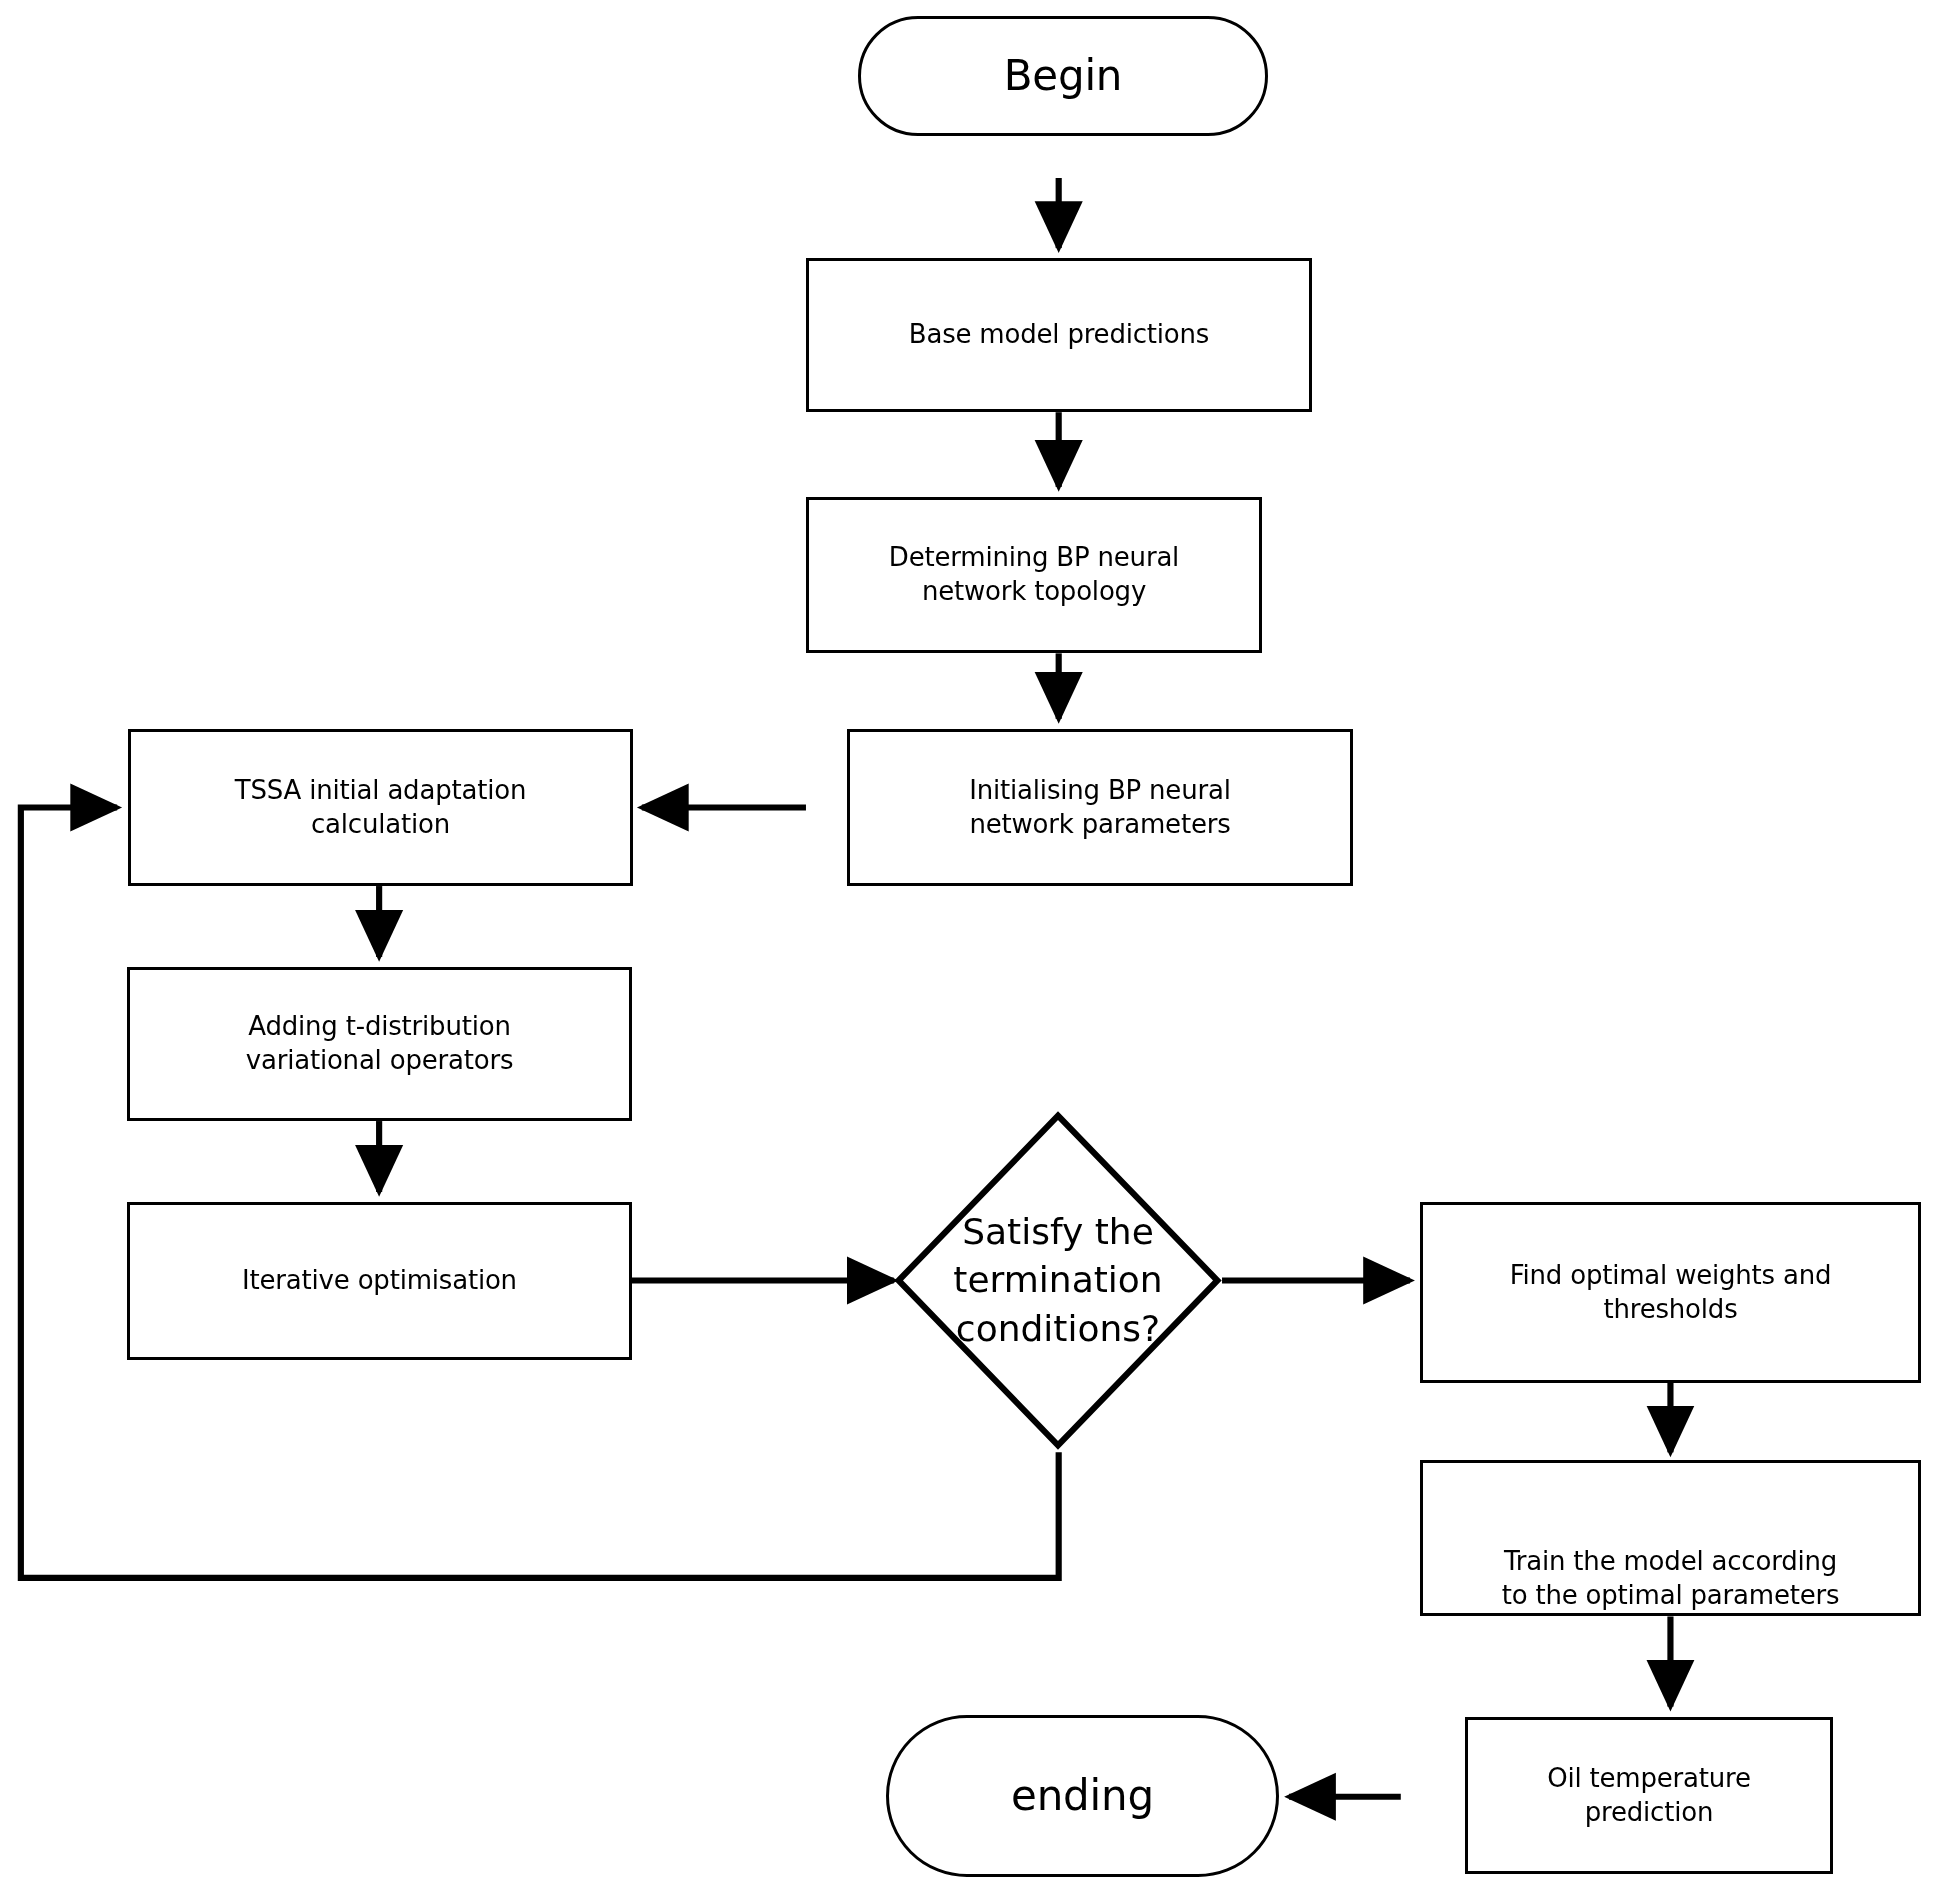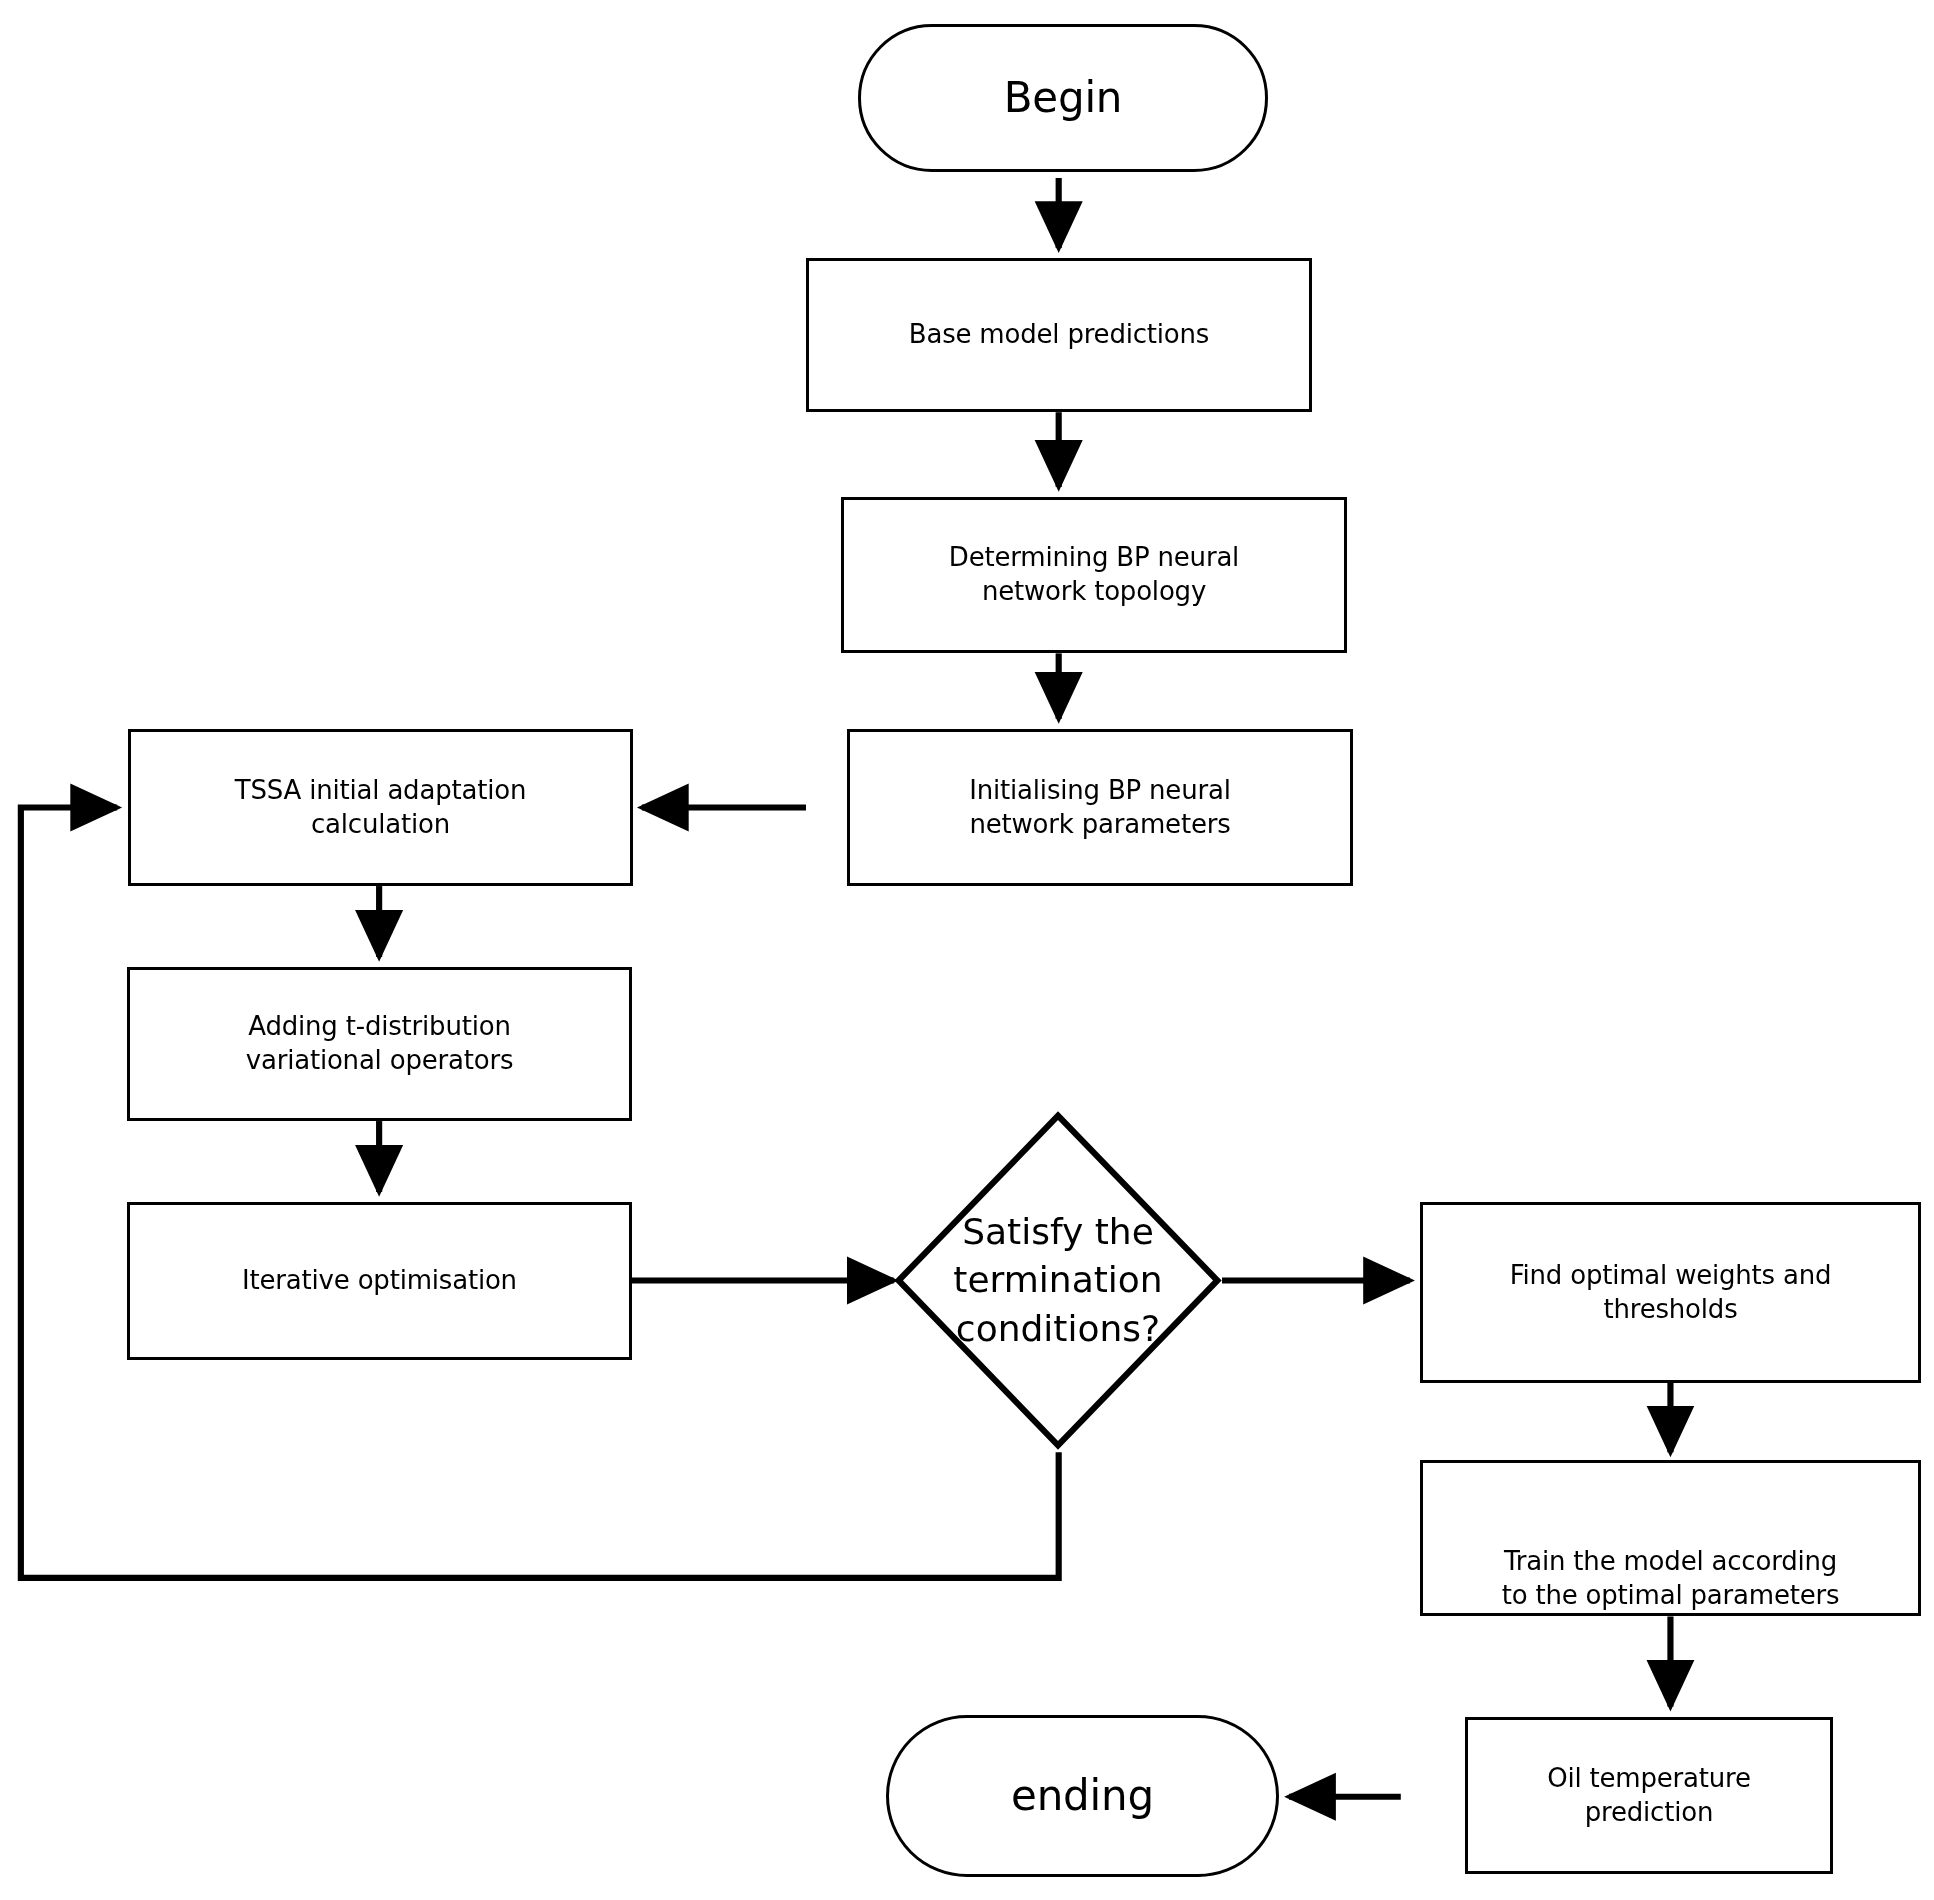"Begin" div.node { height: 148px -> 120px; top: 24px -> 16px }
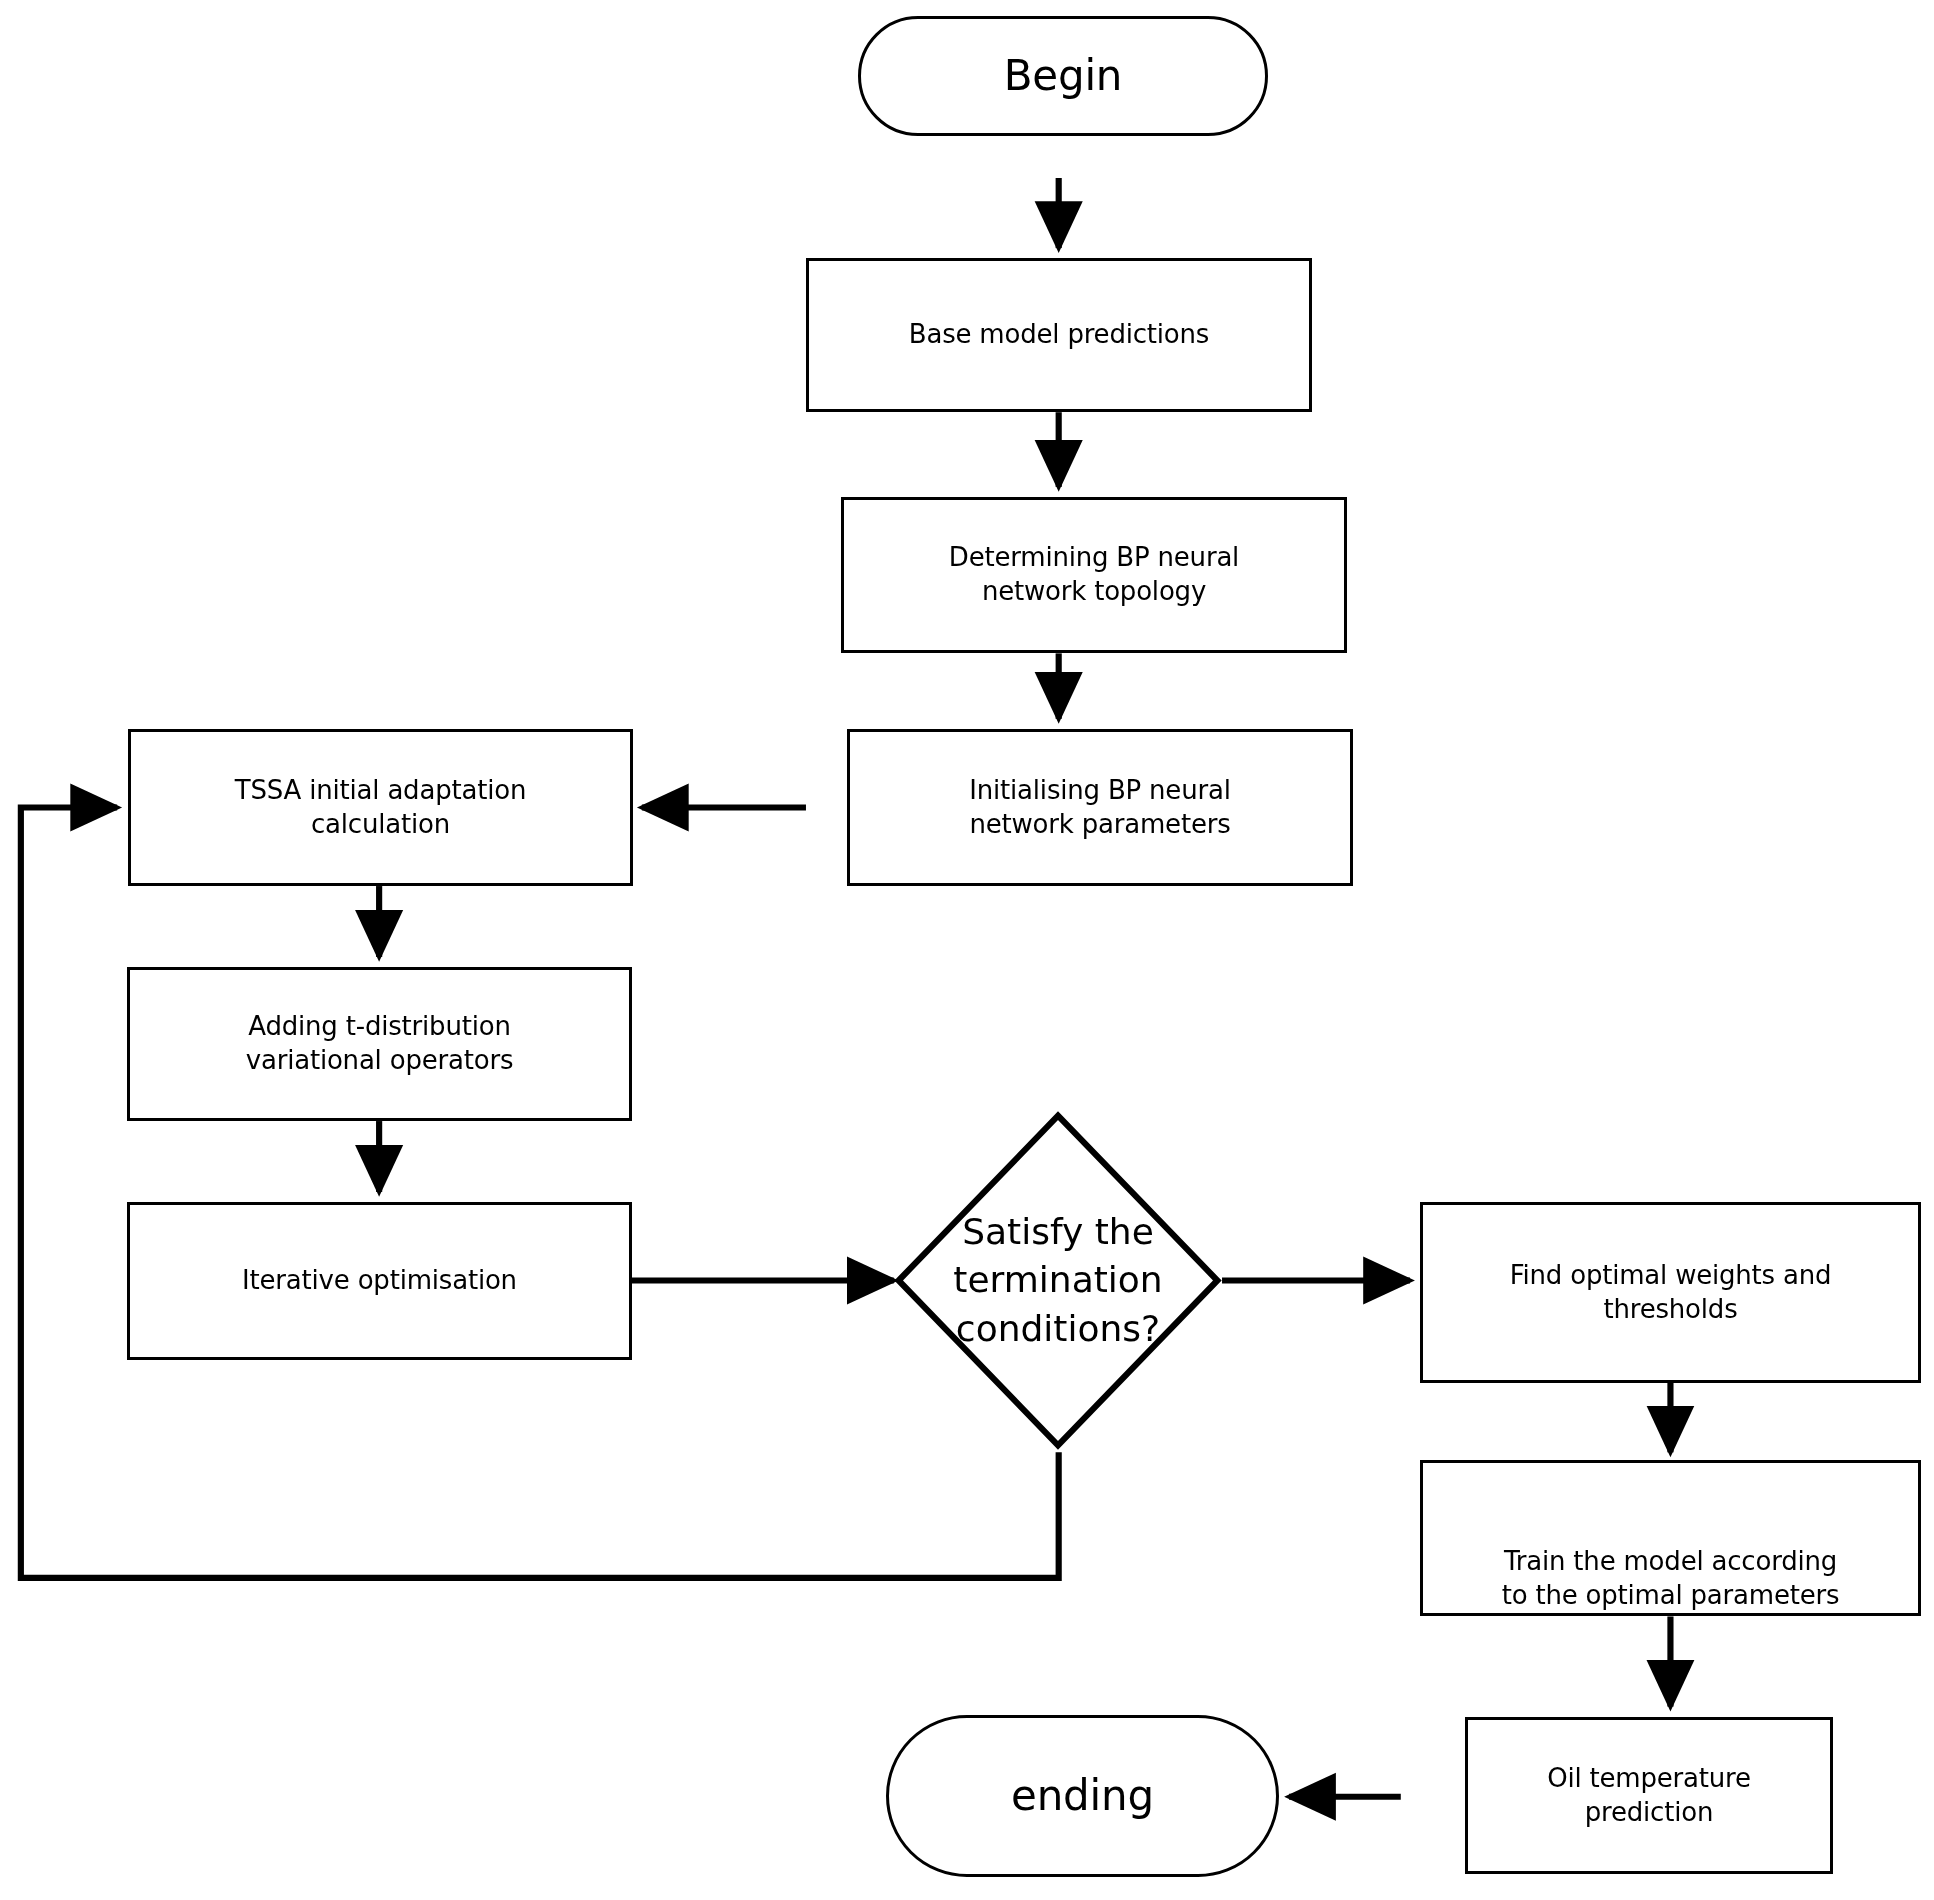"Determining BP neural" div.node { left: 841px -> 806px; width: 506px -> 456px }
